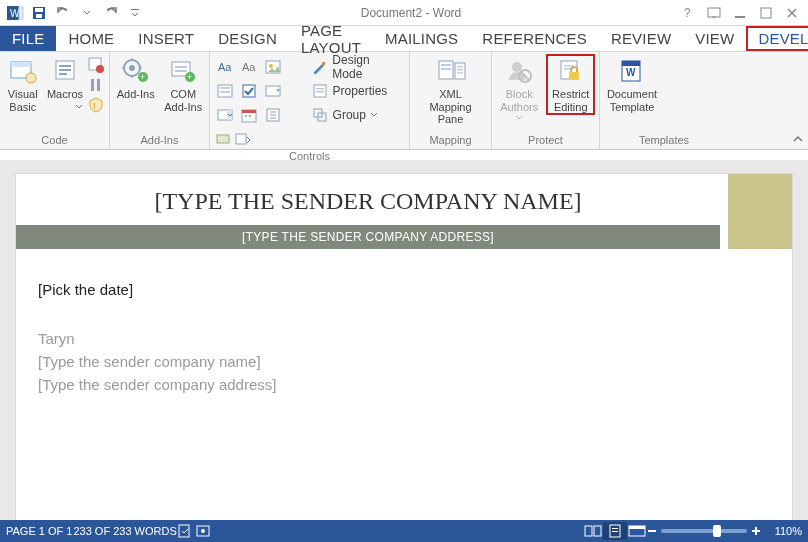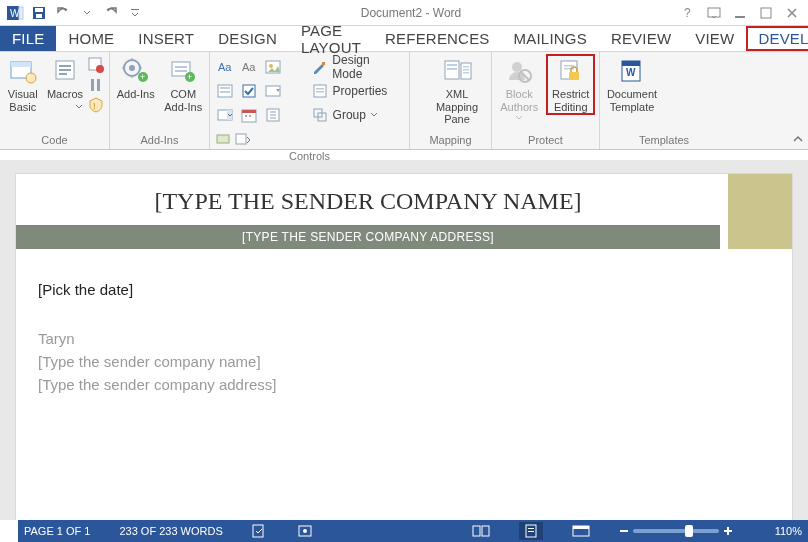"REFERENCES" div.tab { order: before "MAILINGS" -> after "MAILINGS" }
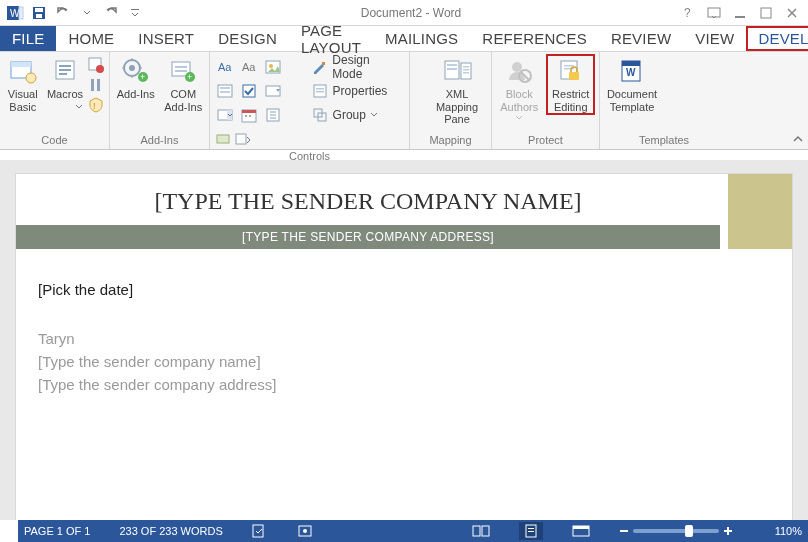"XML Mapping Pane" div.group-body { justify-content: flex-end -> center }
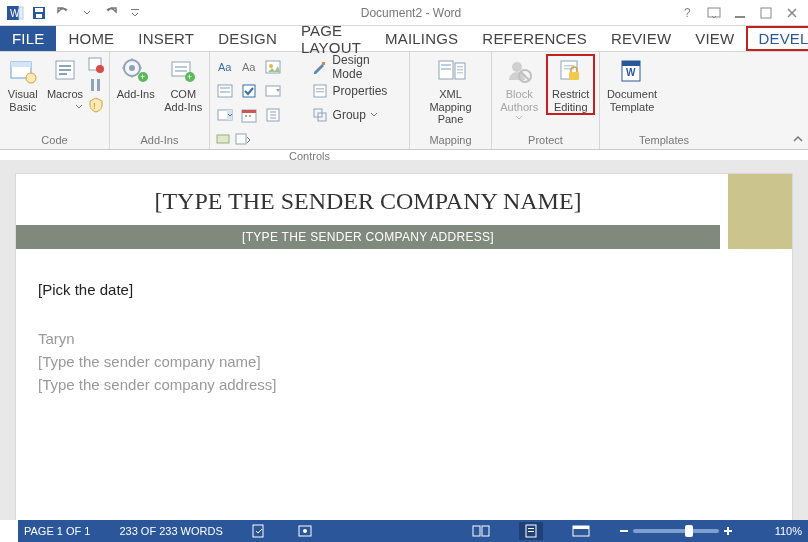"PAGE 1 OF 1" .statusbar { gap: 29px -> 1px; margin-left: 18px -> none }
